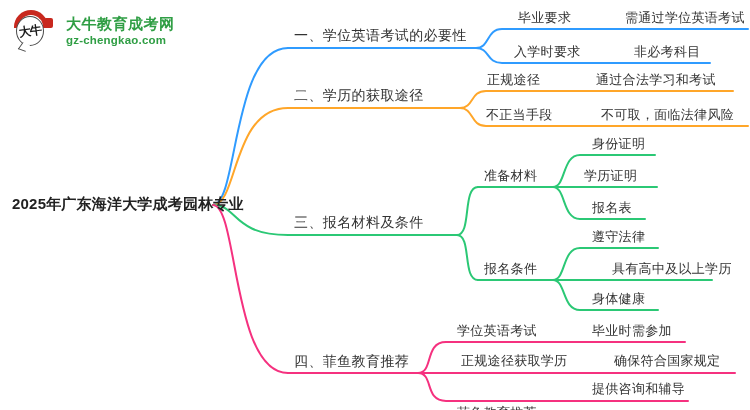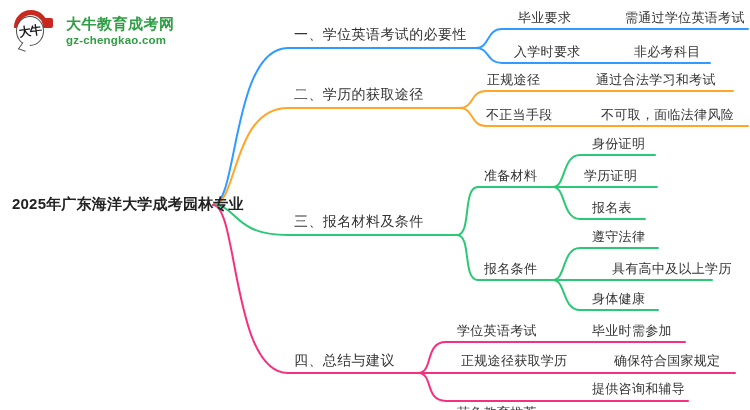"一、学位英语考试的必要性" .lvl1 { font-family: Liberation Mono, monospace -> none }
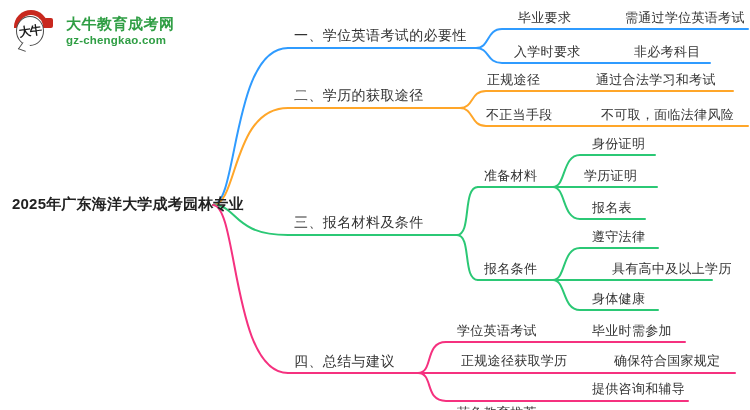"四、总结与建议" div.node { text: 总结与建议 -> 菲鱼教育推荐 }
